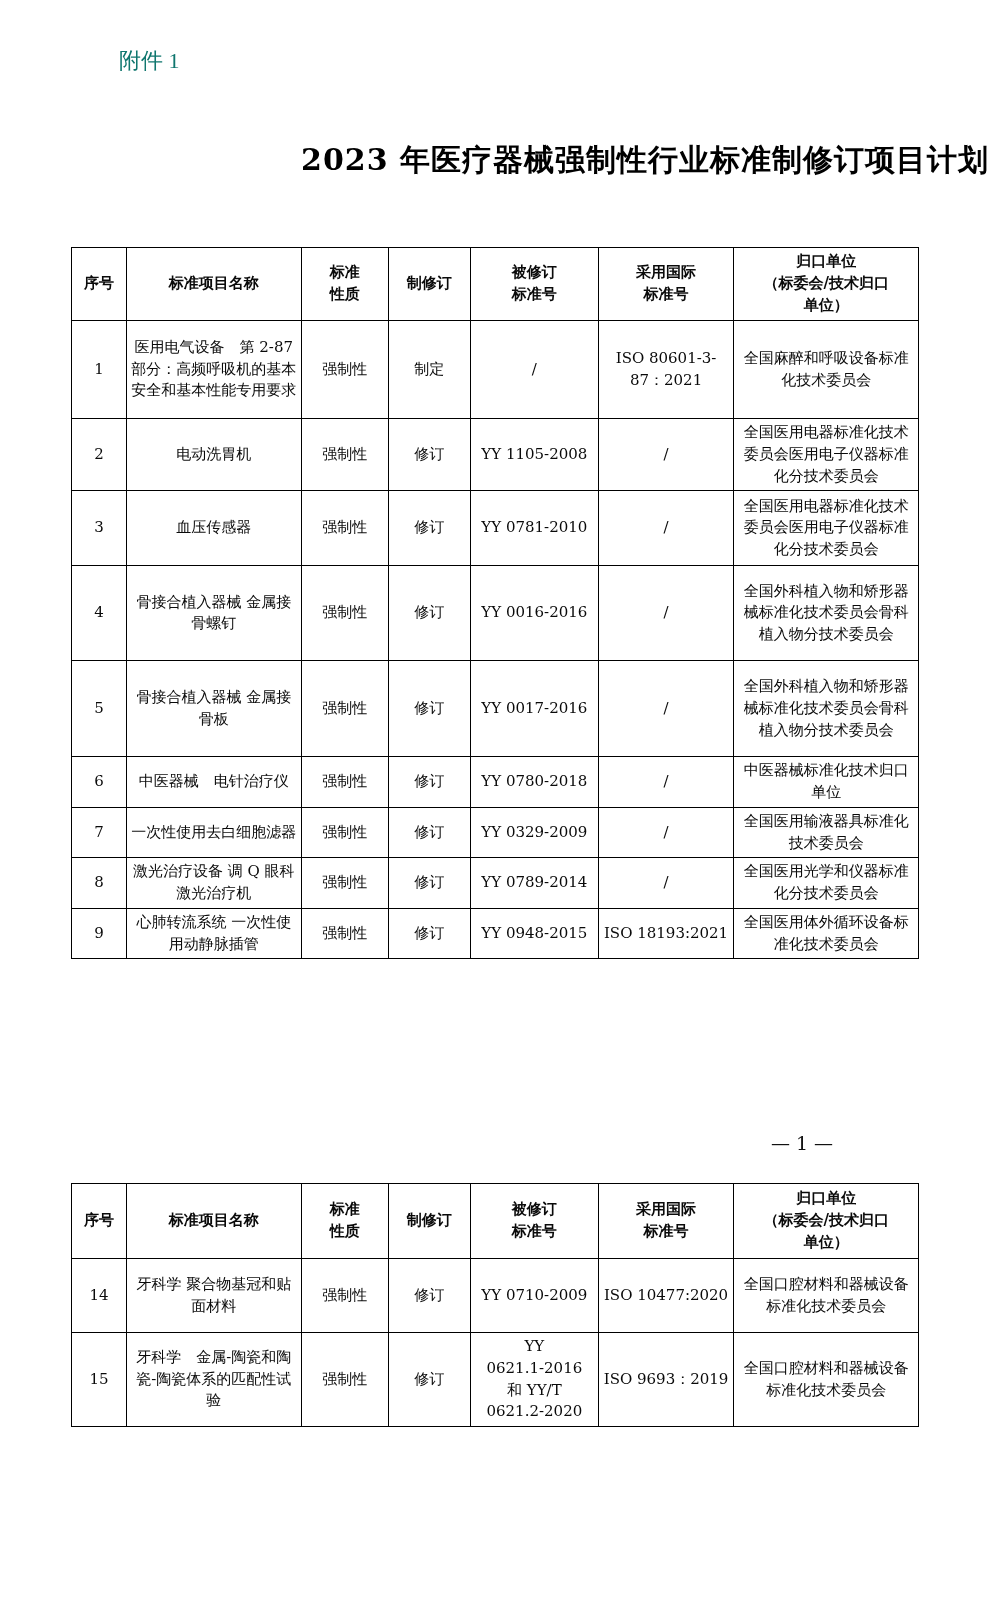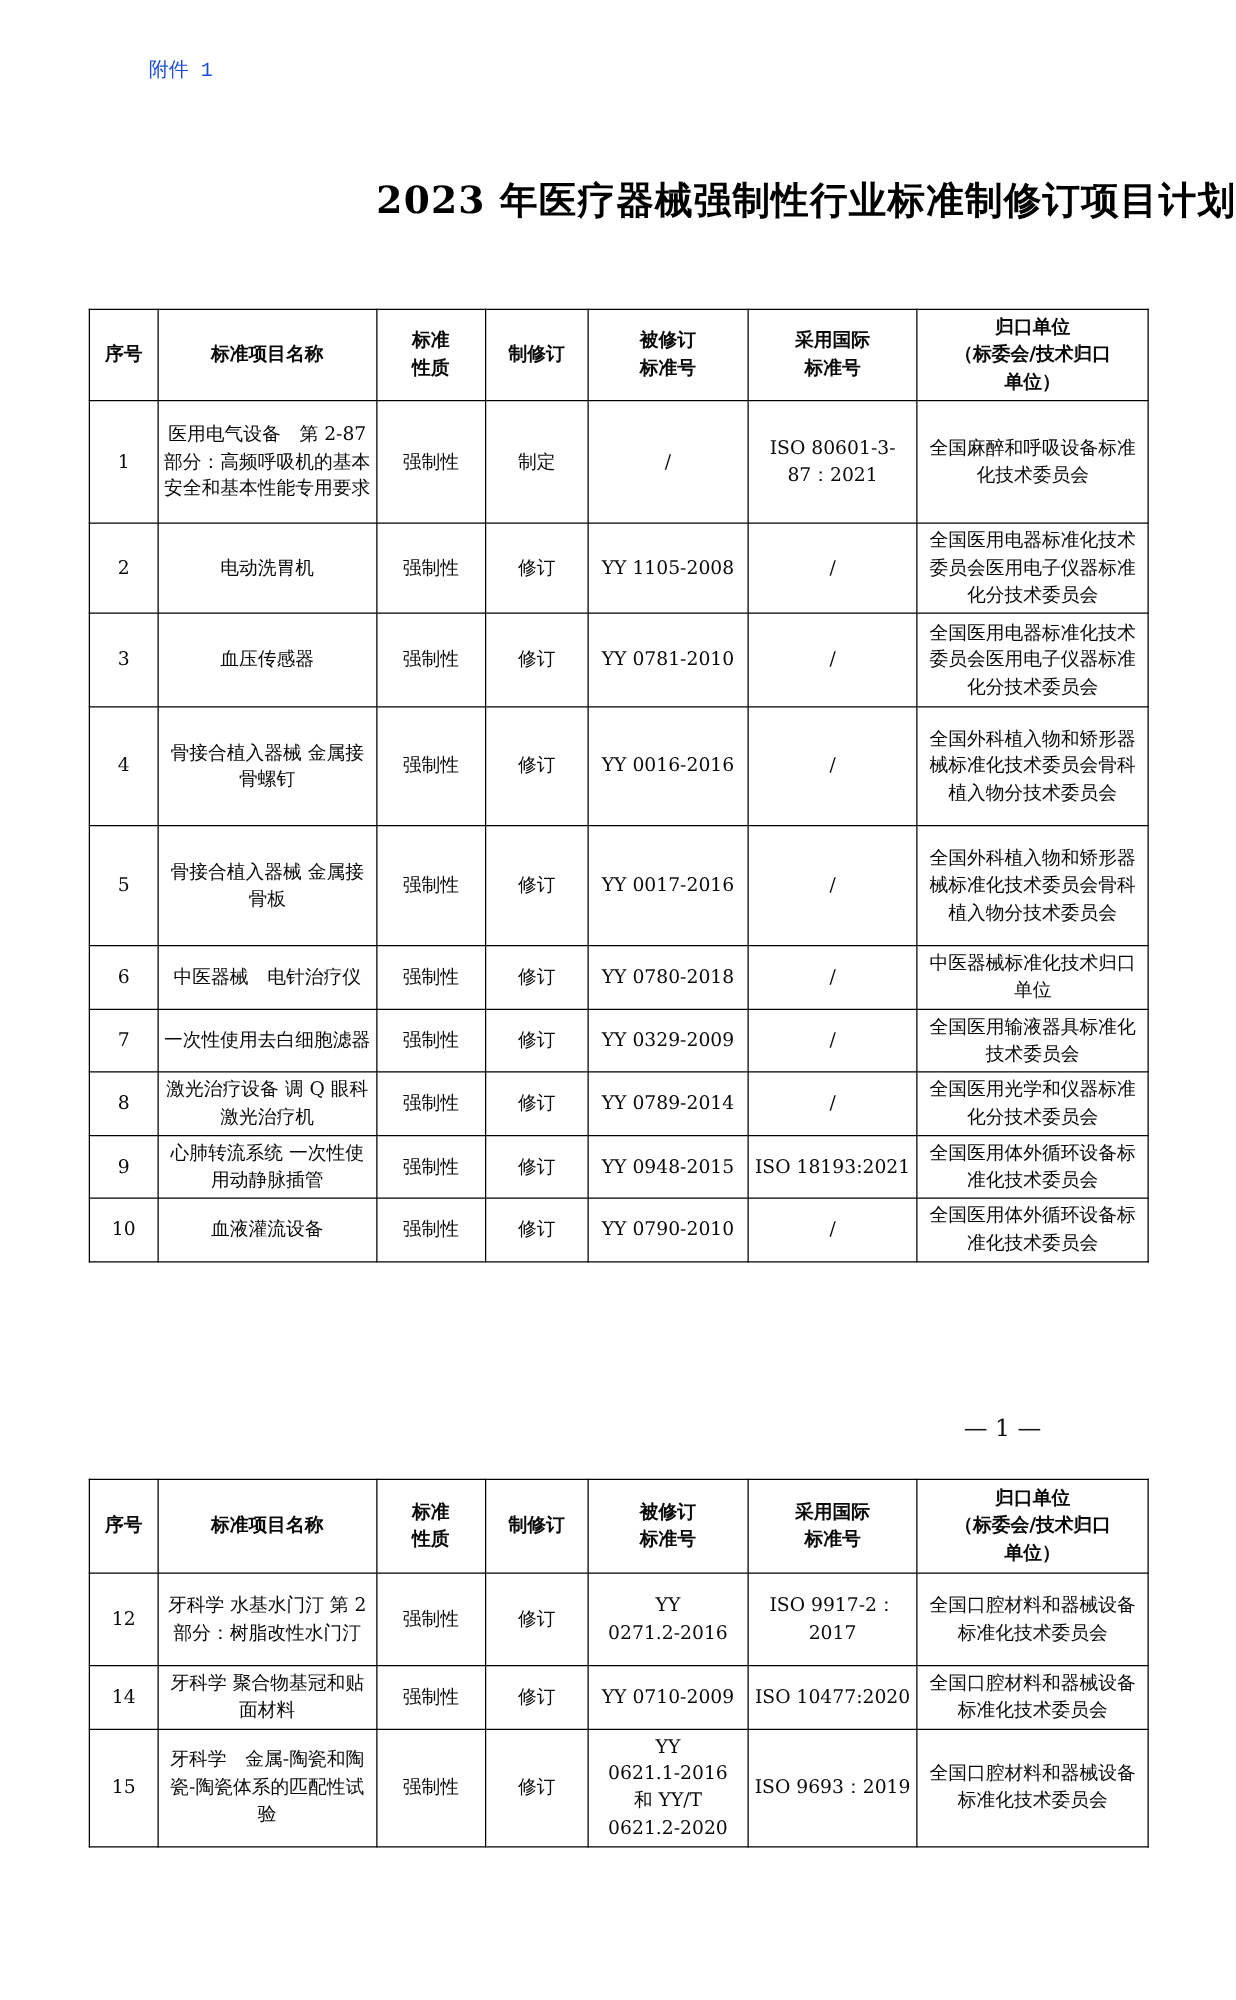"附件 1" .attachment { color: #1d4ed8 -> #0f766e; font-family: Liberation Mono, monospace -> Liberation Serif, serif; font-size: 16px -> 22px }
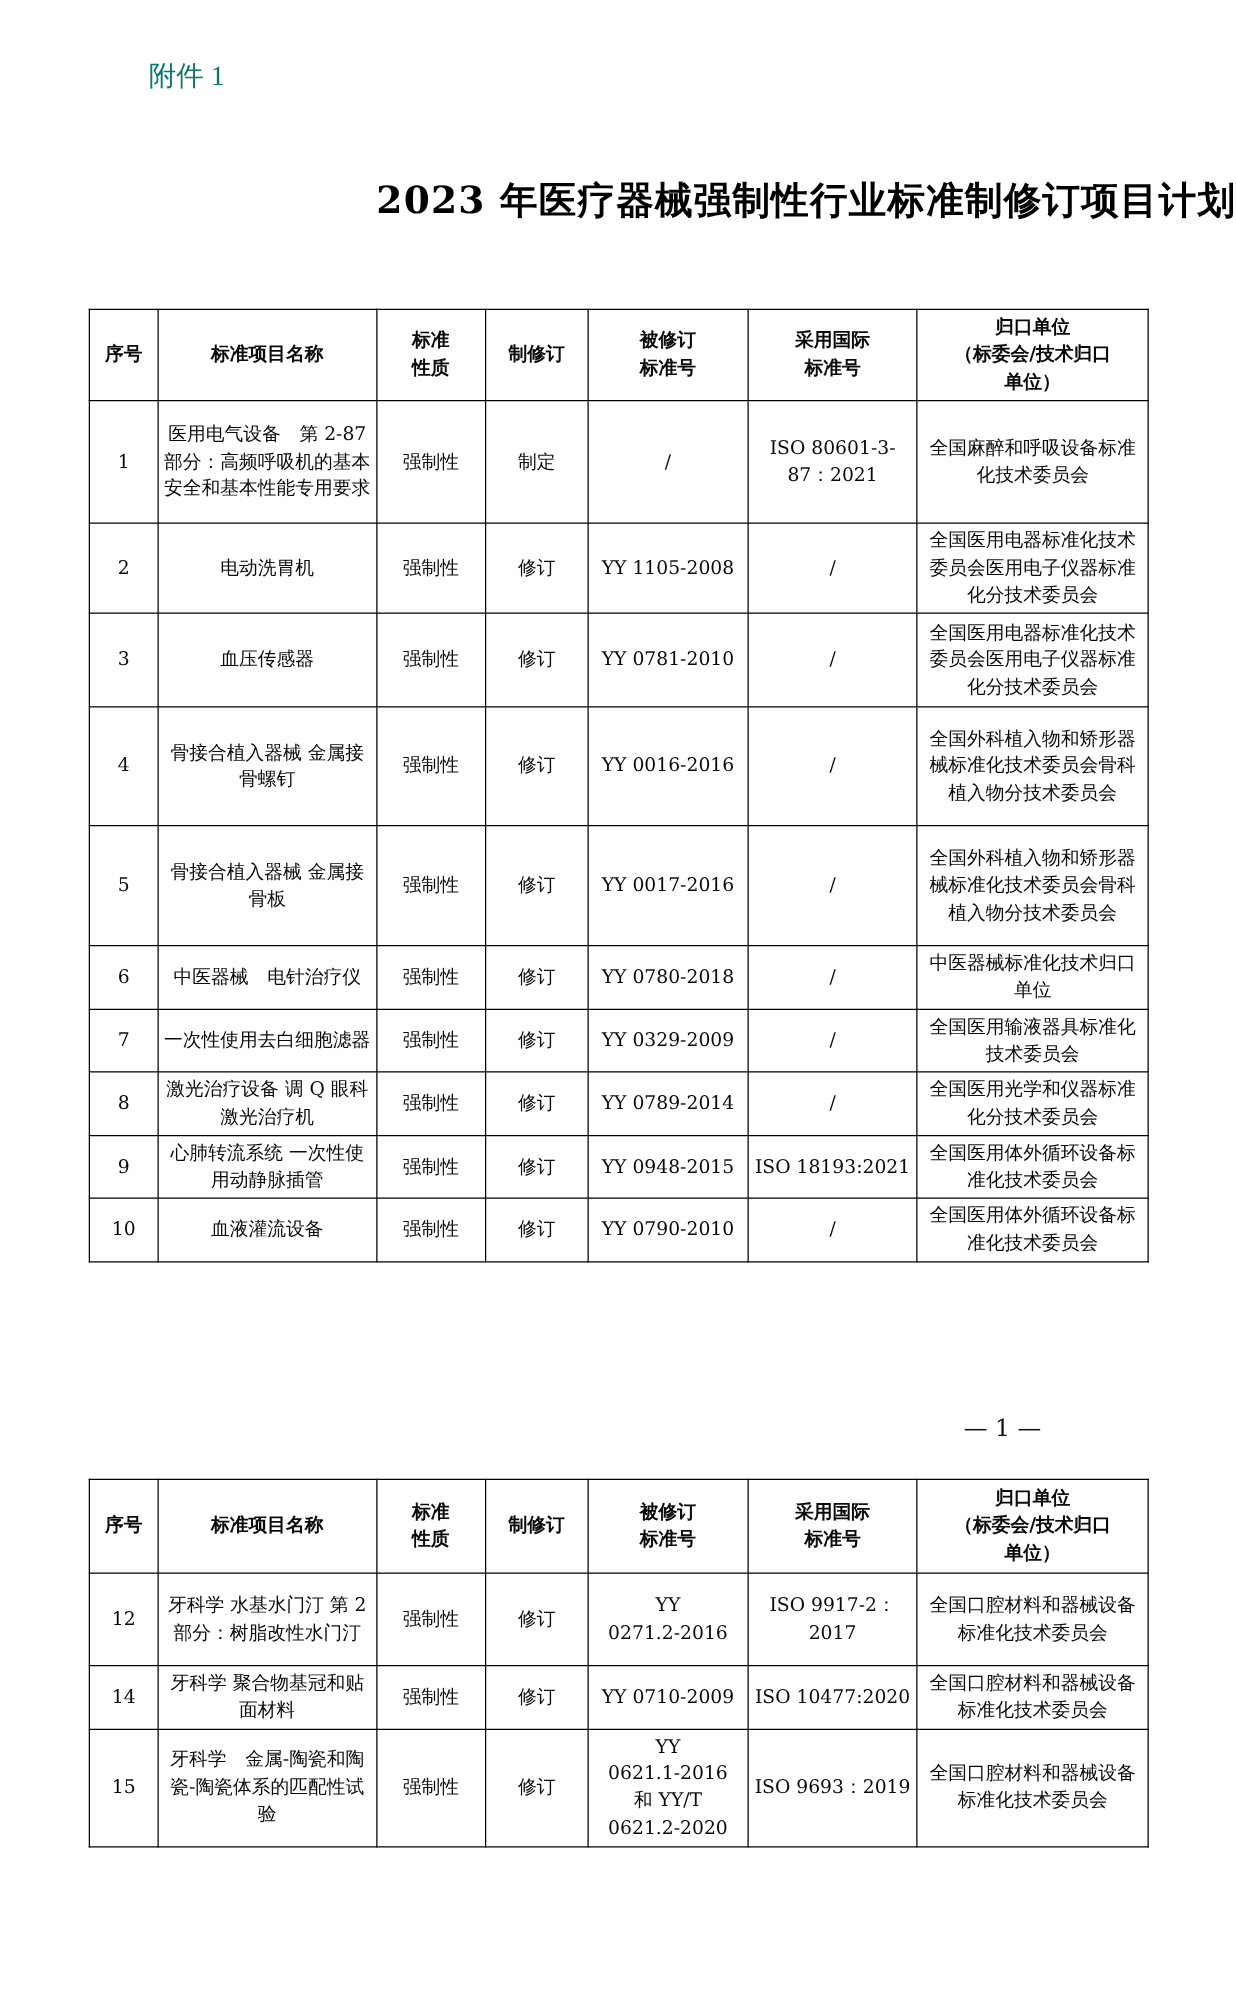"10" tr { html: <tr> <td>10</td> <td>血液灌流设备</td> <td>强制性</td> <td>修订</td> <td>YY 0790-2010</td> <td>/</td> <td>全国医用体外循环设备标准化技术委员会</td> </tr> -> none }
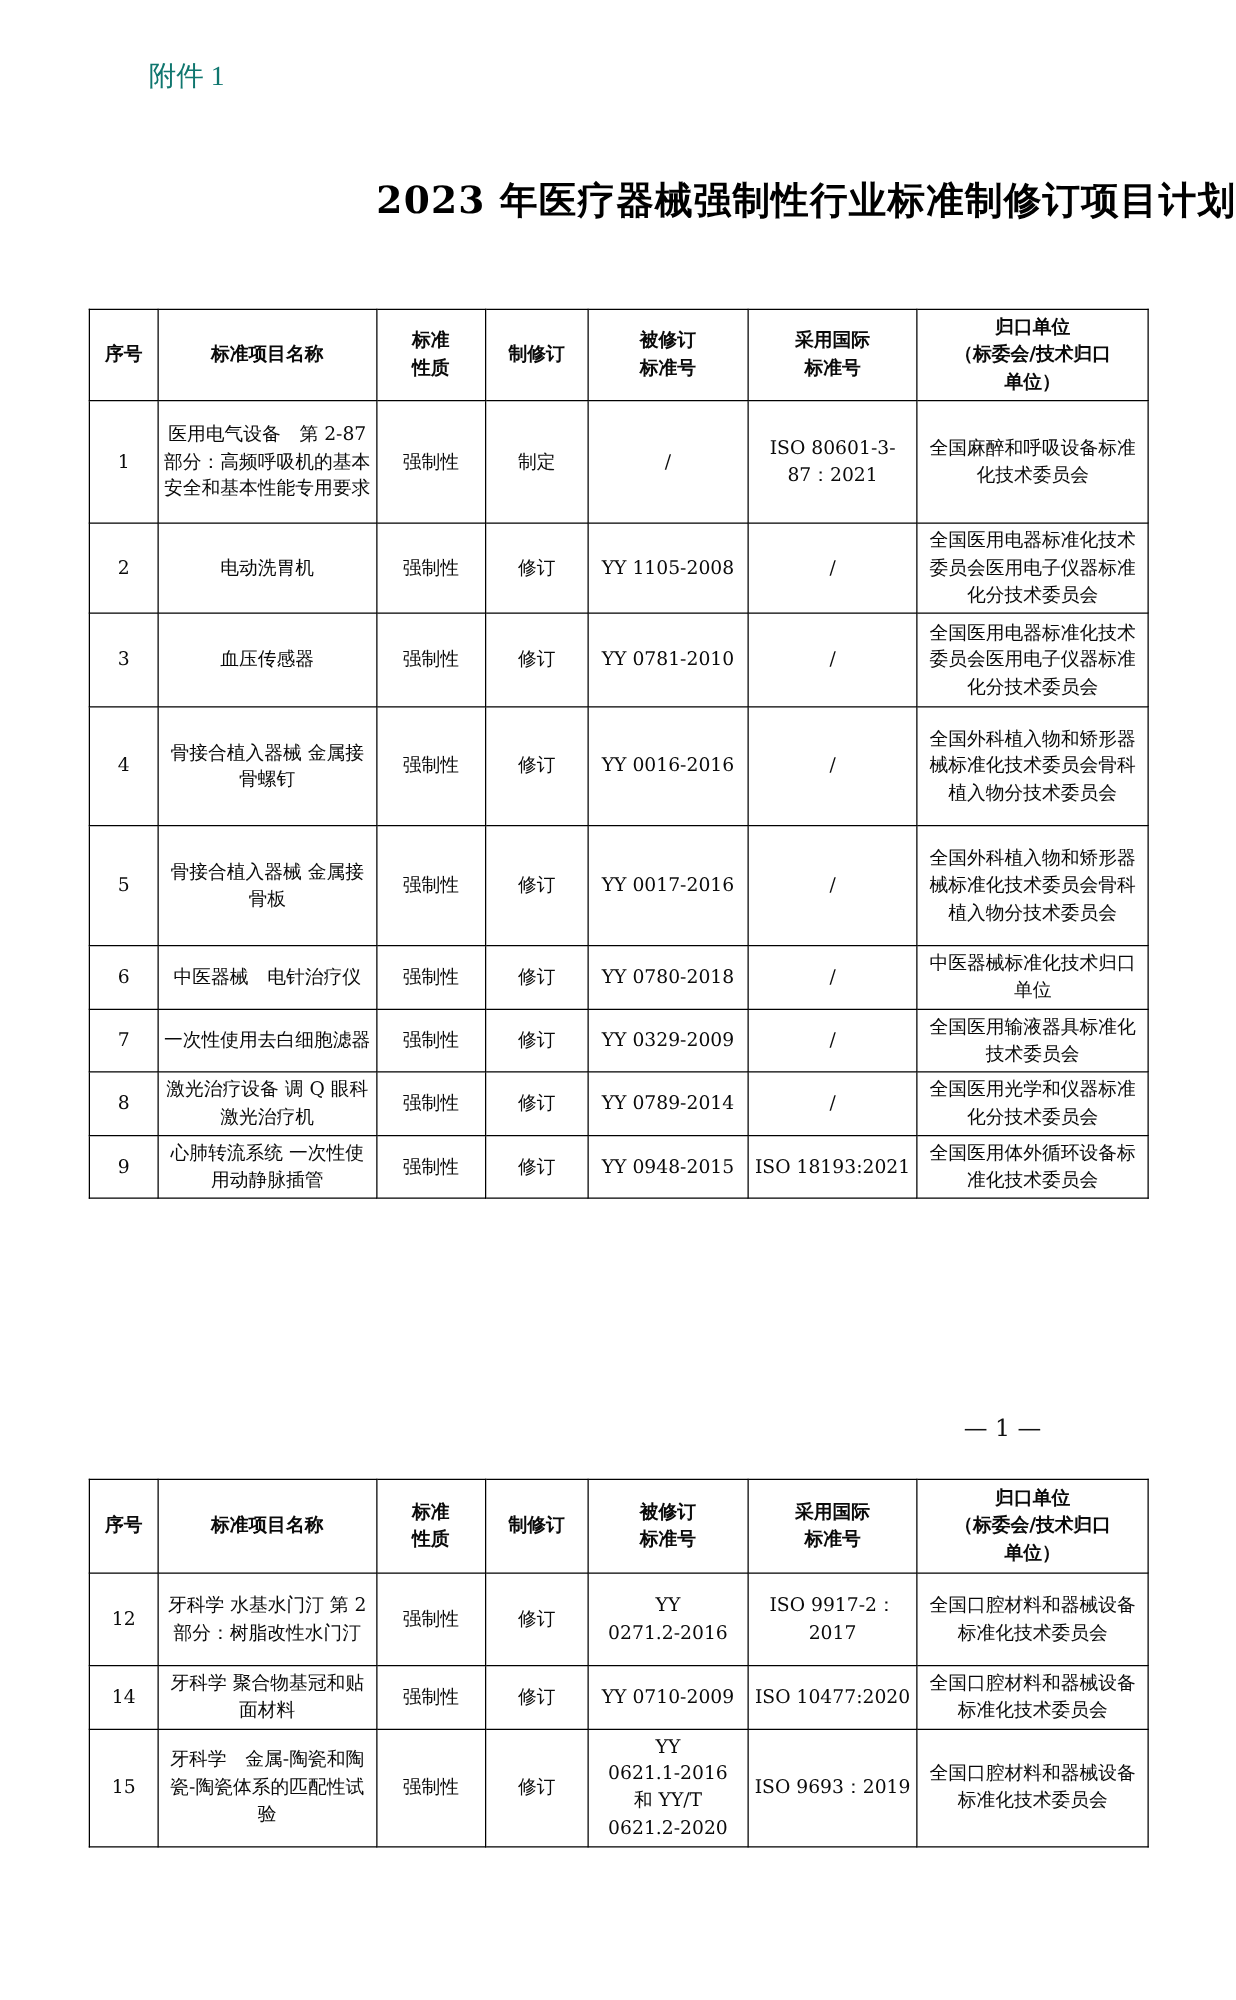"12" tr { html: <tr> <td>12</td> <td>牙科学 水基水门汀 第 2 部分：树脂改性水门汀</td> <td>强制性</td> <td>修订</td> <td>YY 0271.2-2016</td> <td>ISO 9917-2：2017</td> <td>全国口腔材料和器械设备标准化技术委员会</td> </tr> -> none }
